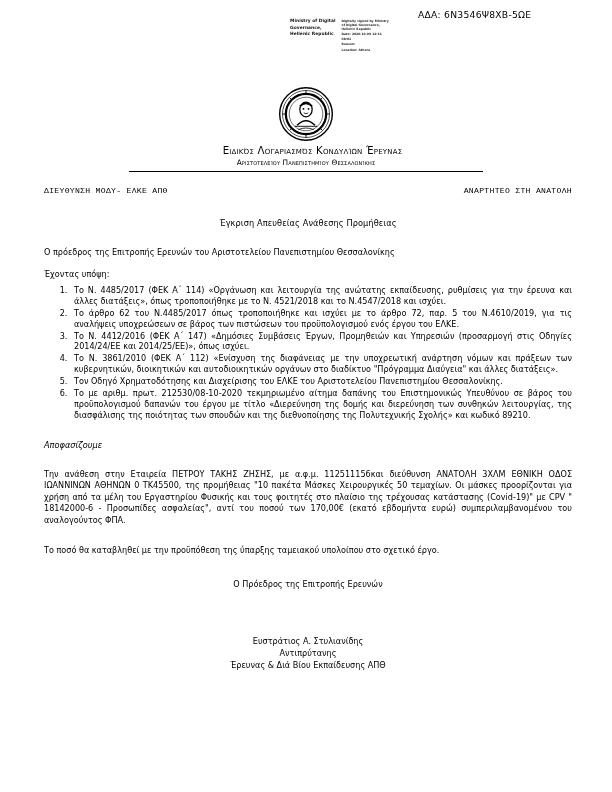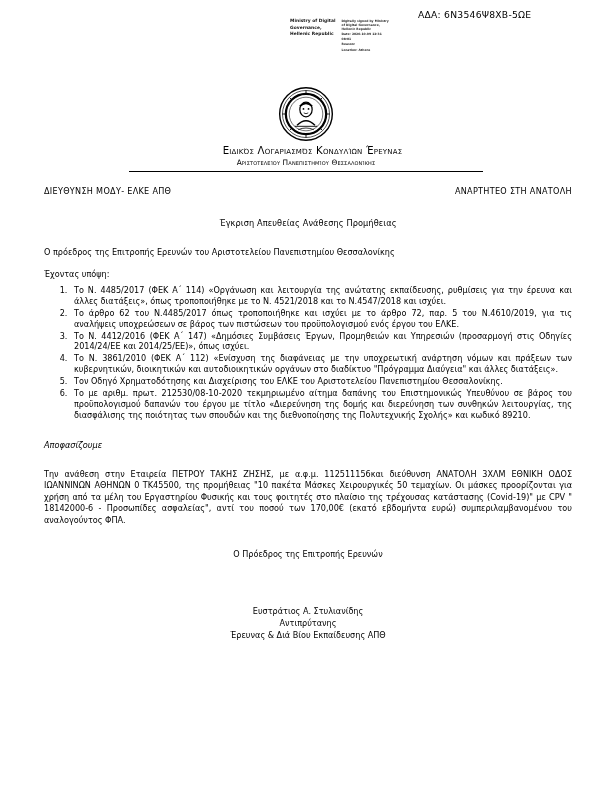"ΔΙΕΥΘΥΝΣΗ ΜΟΔΥ- ΕΛΚΕ ΑΠΘ" .row-split { font-family: none -> Liberation Mono, monospace }
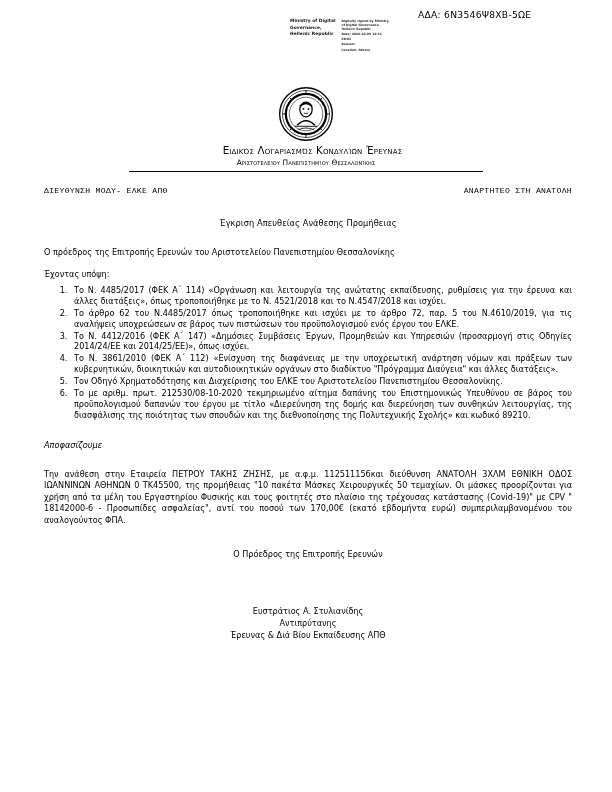"Το ποσό θα καταβληθεί με" div.payment { html: none -> <div>Το ποσό θα καταβληθεί με την προϋπόθεση της ύπαρξης ταμειακού υπολοίπου στο σχετικό έργο.</div> }
